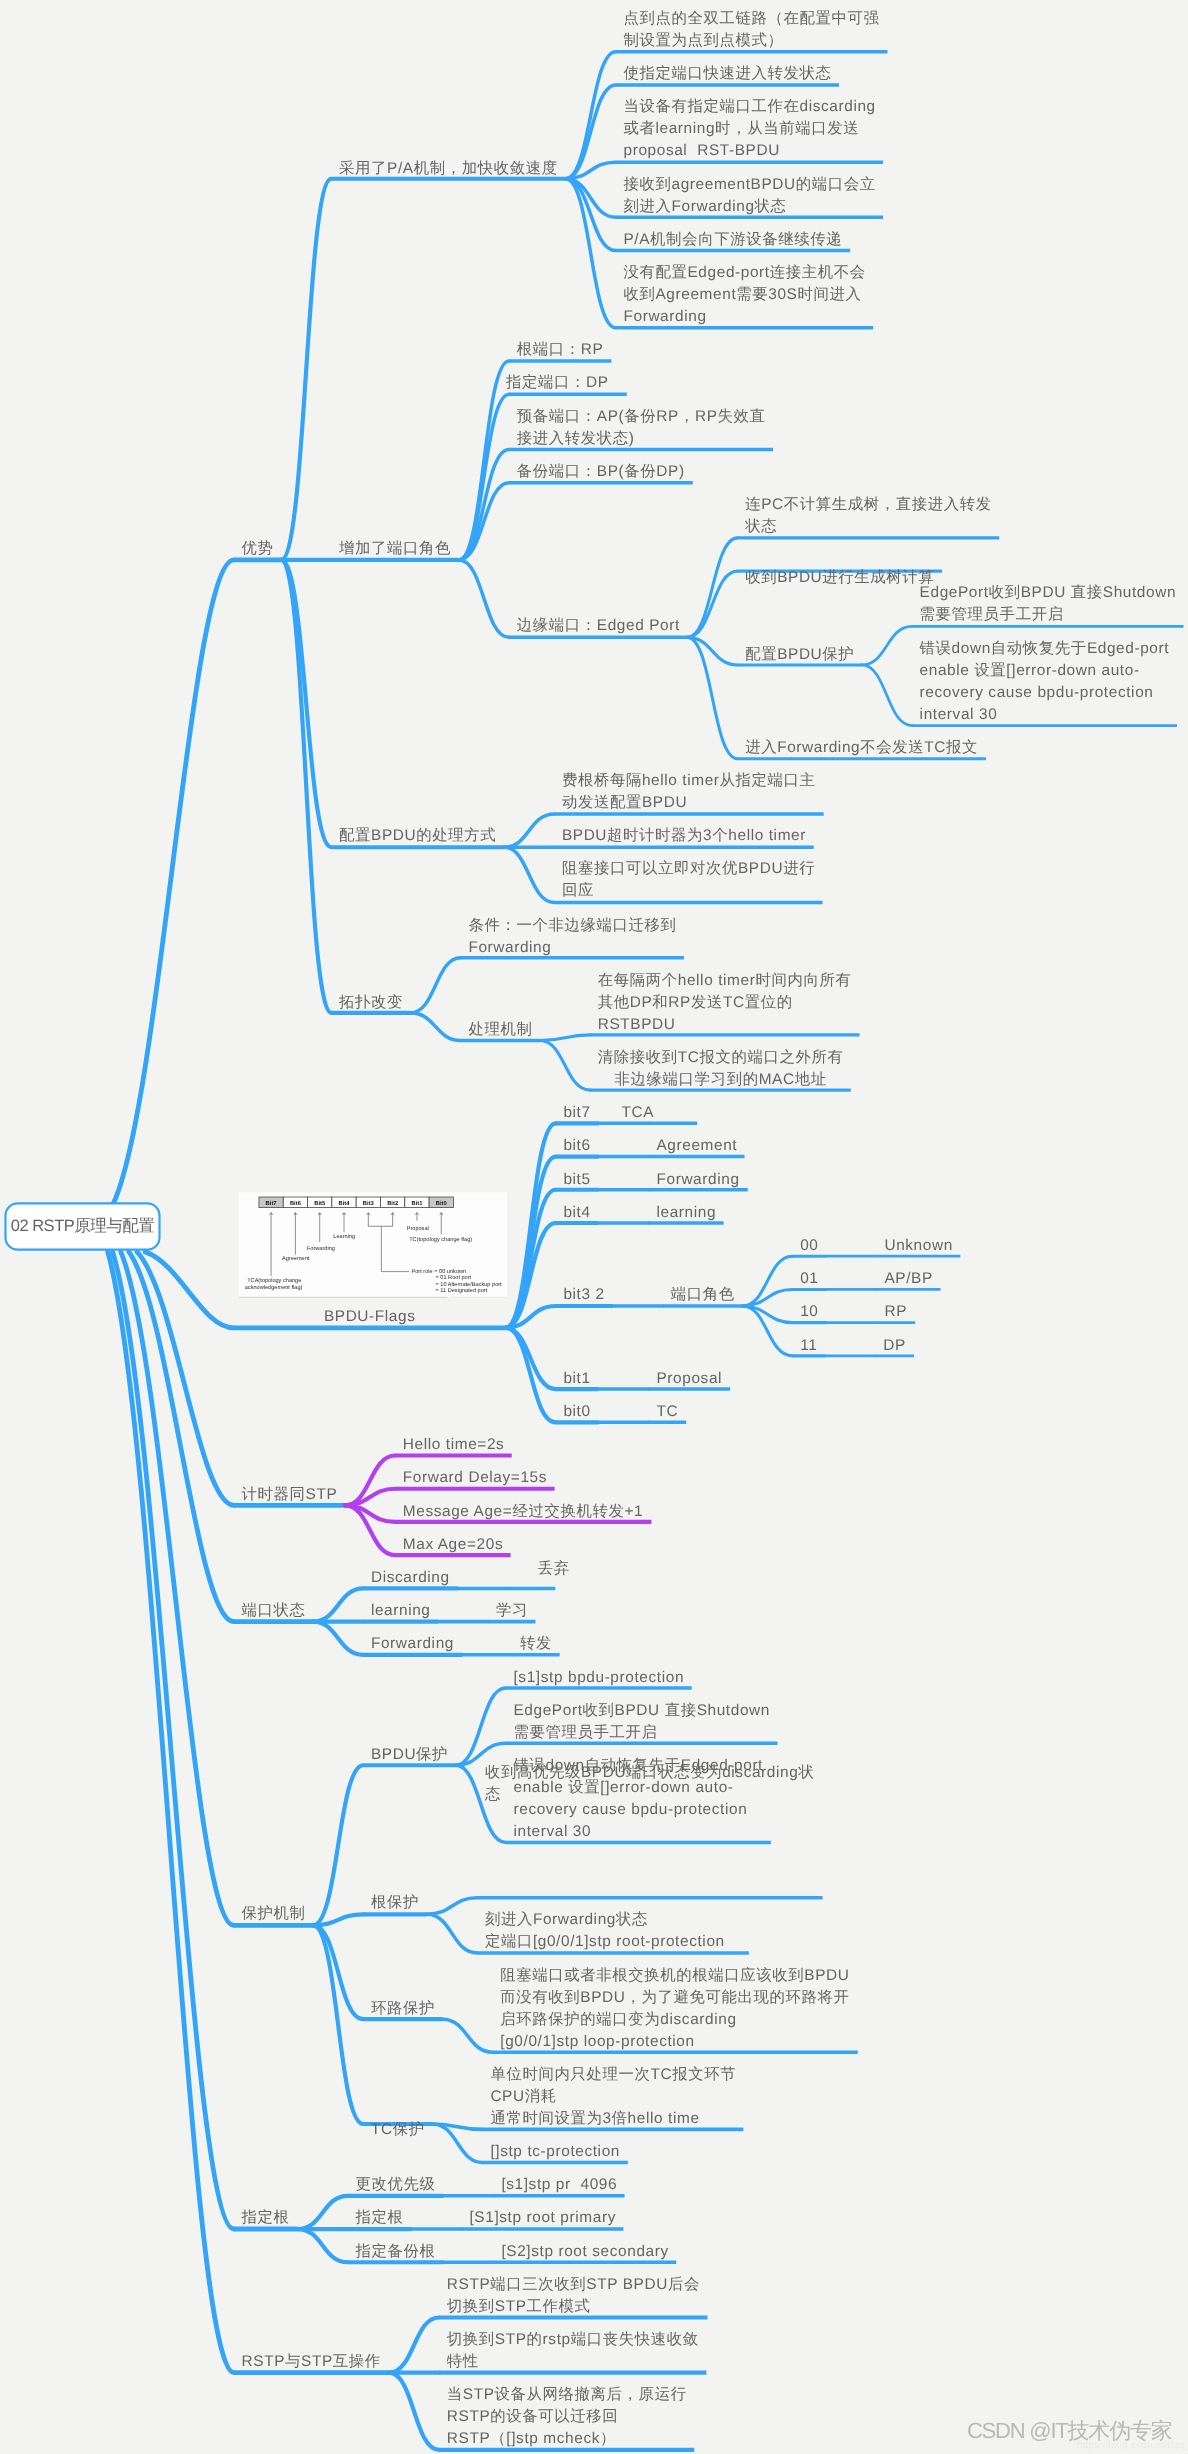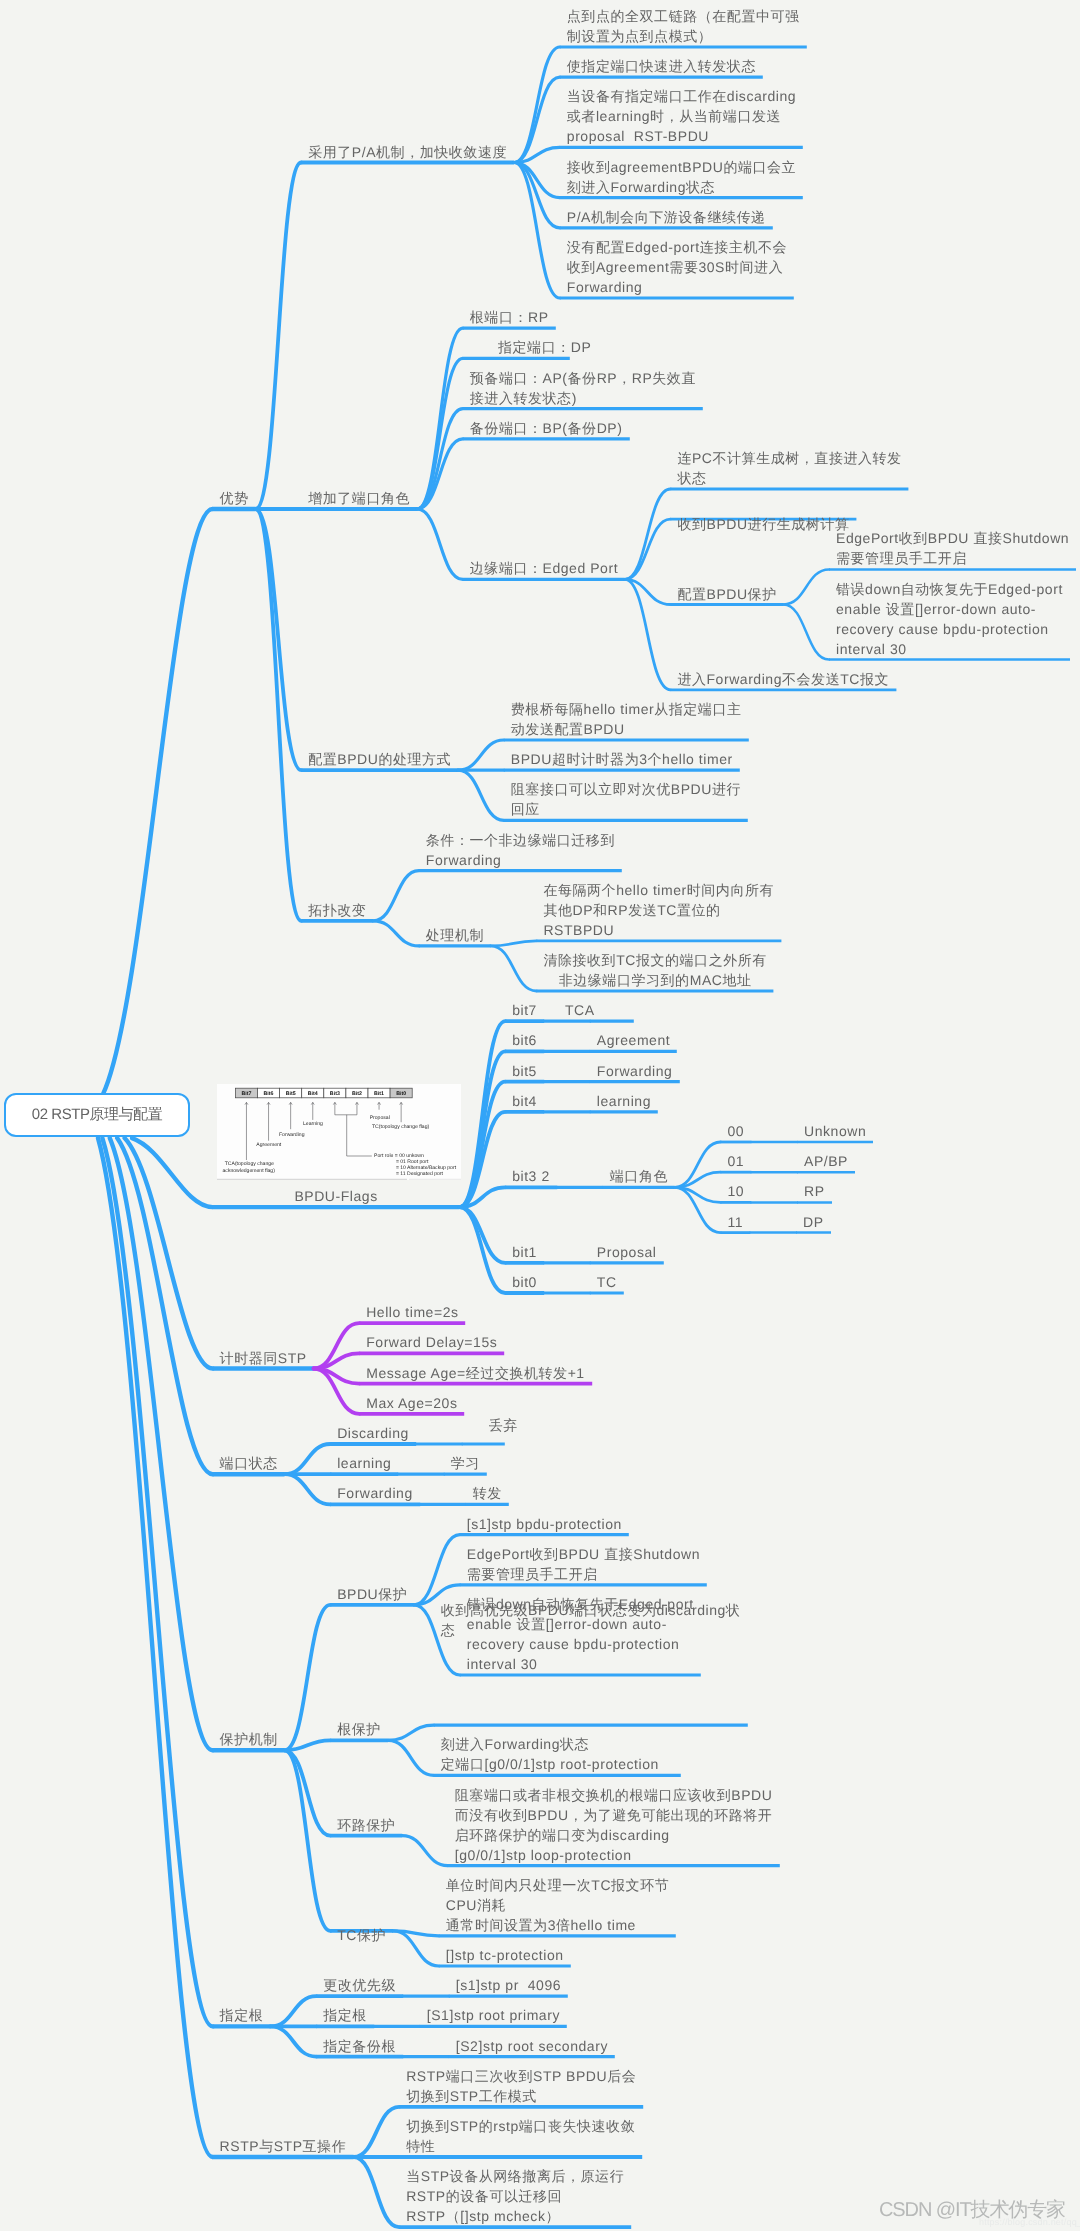"指定端口：DP" div.node { left: 498px -> 460px }
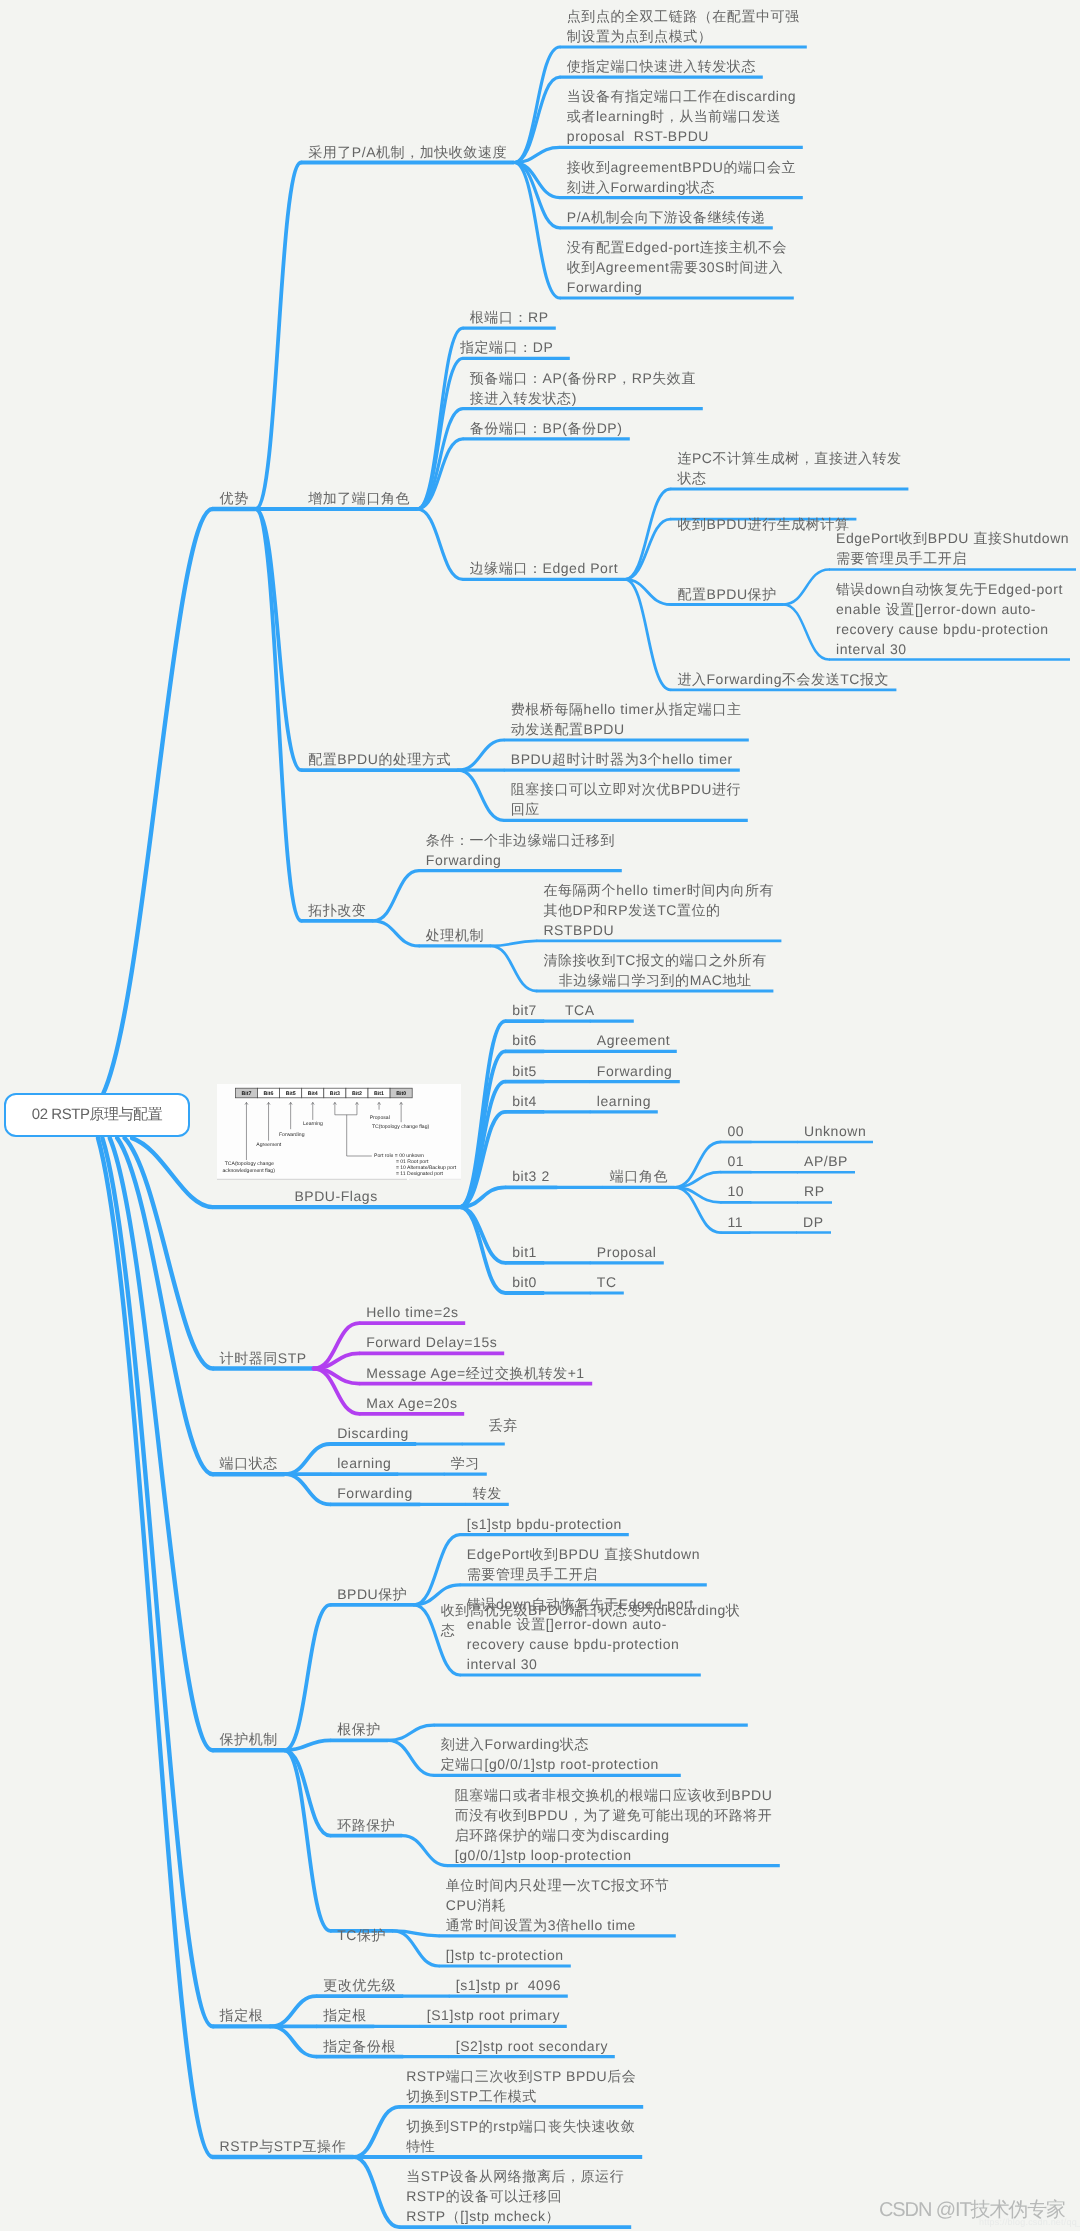"02 RSTP原理与配置" div { width: 186px -> 142px }
